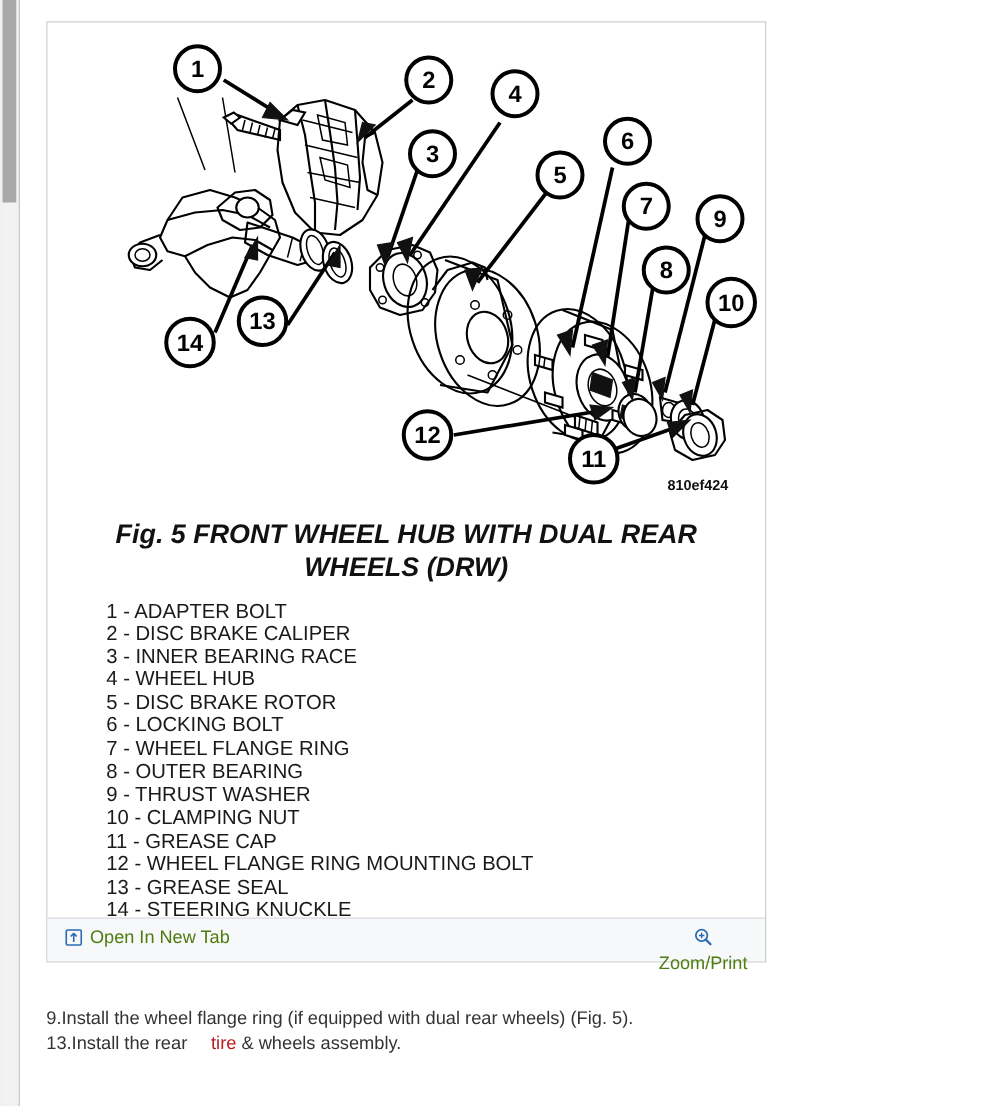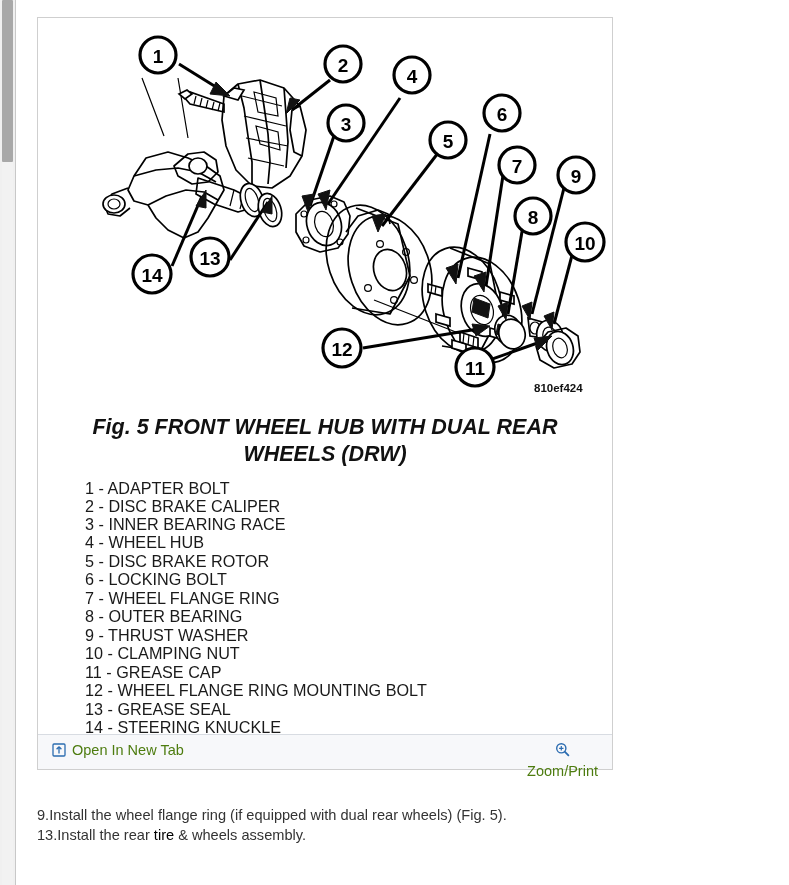"tire" .inline-link { color: #000000 -> #b91c1c; margin-left: none -> 15px }
